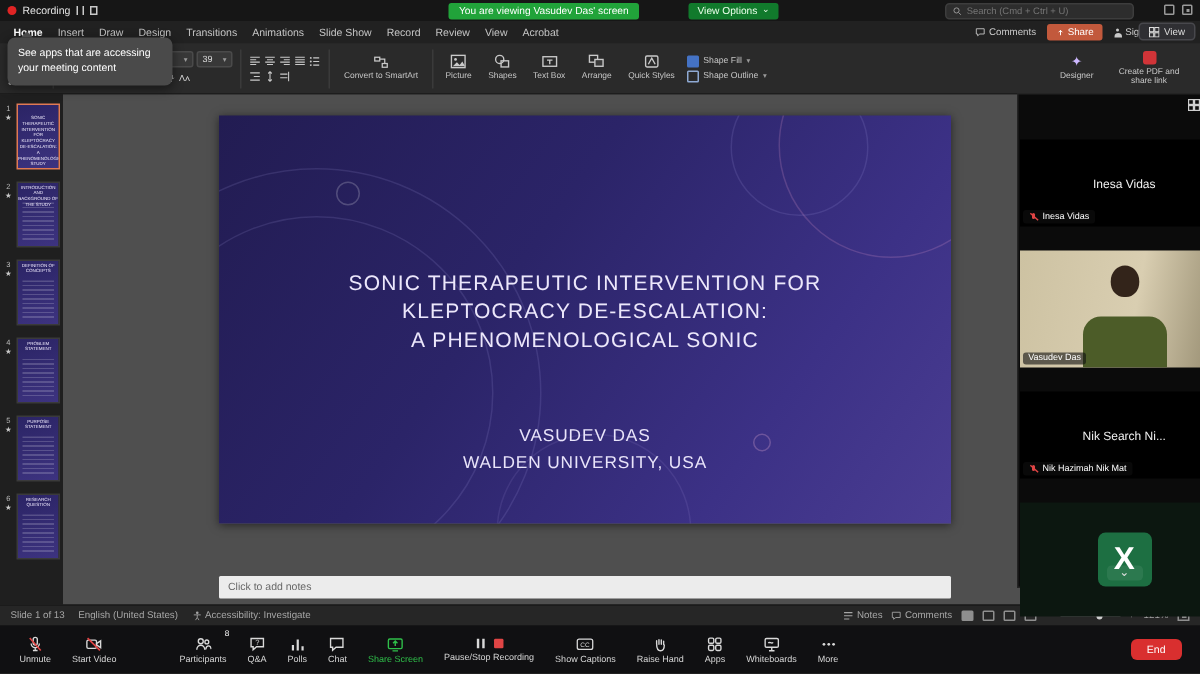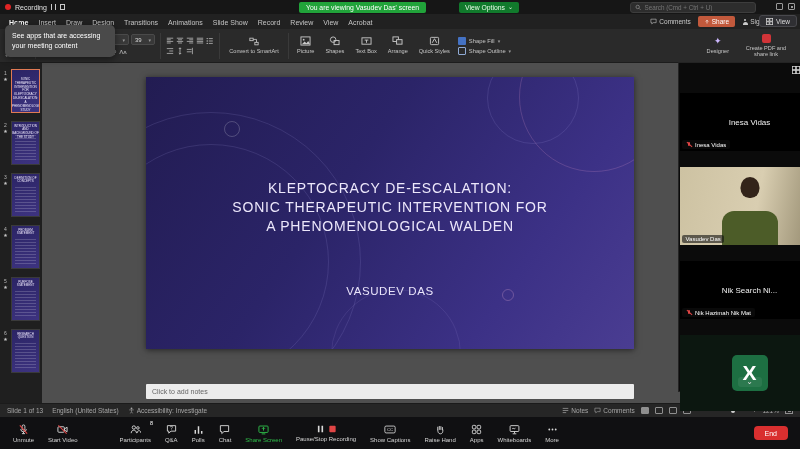"KLEPTOCRACY DE-ESCALATION:" div { order: before "SONIC THERAPEUTIC INTERVENTION FOR" -> after "SONIC THERAPEUTIC INTERVENTION FOR" }
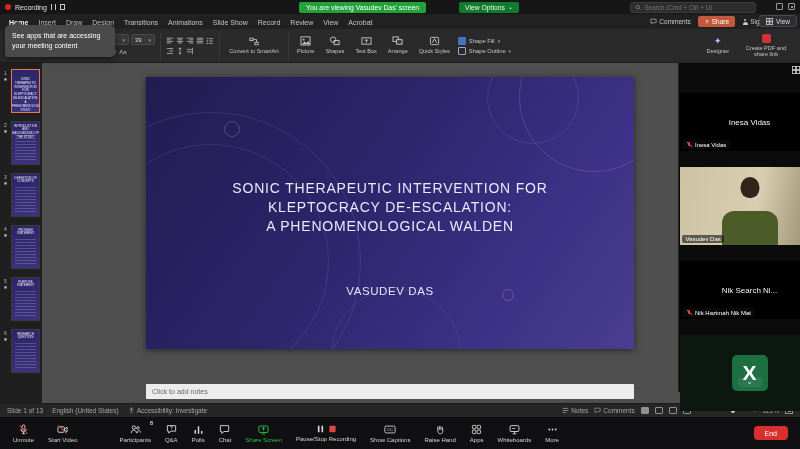"A PHENOMENOLOGICAL WALDEN" div { text: WALDEN -> SONIC }
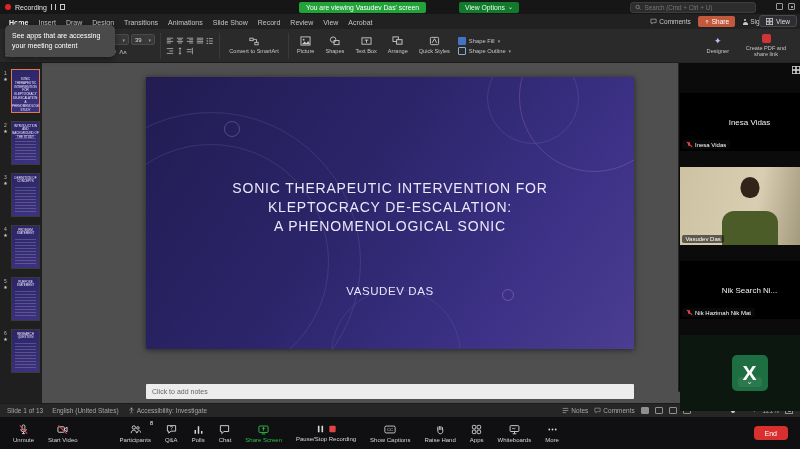"WALDEN UNIVERSITY, USA" div { html: none -> <div>WALDEN UNIVERSITY, USA</div> }
